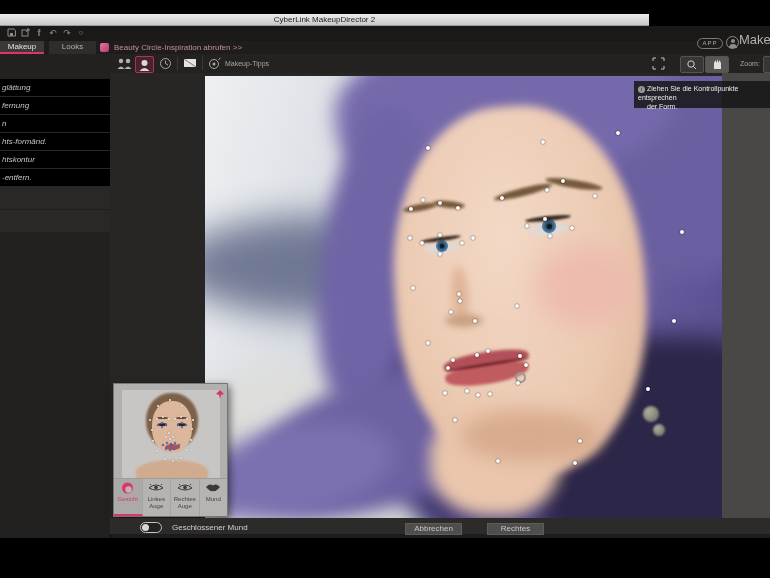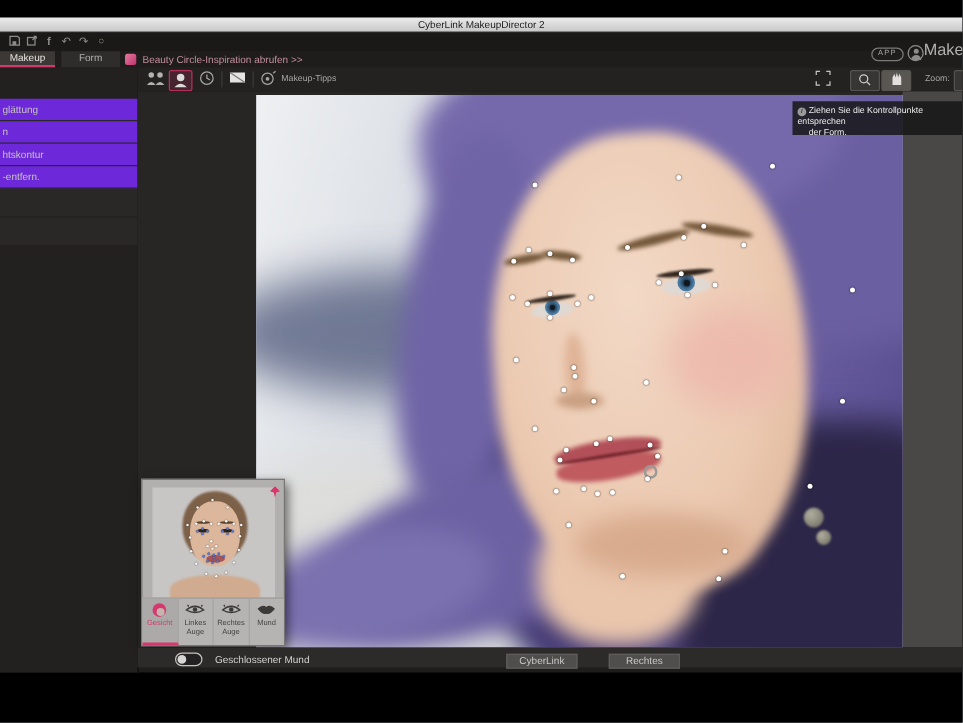"CyberLink MakeupDirector 2" .titlebar { width: 770px -> 649px }
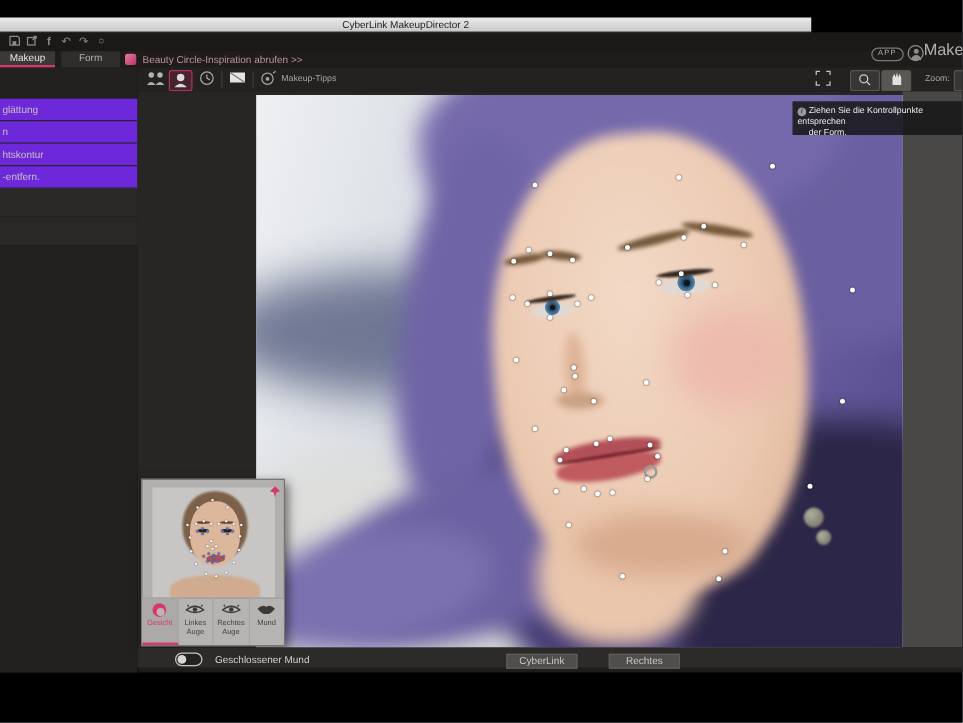"Form" div.tab { text: Form -> Looks }
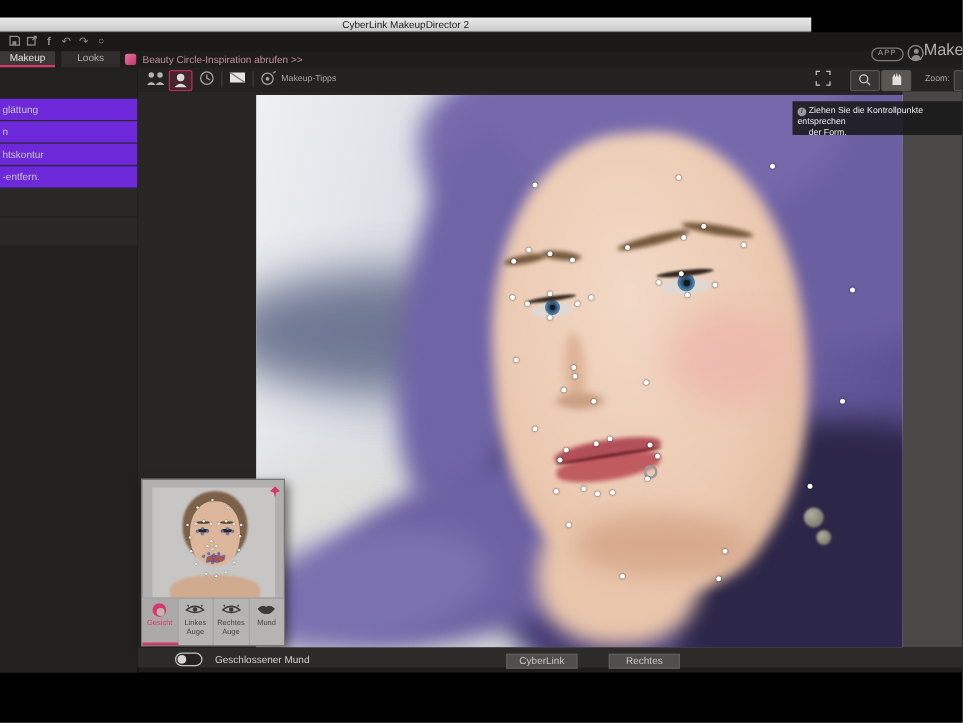"glättung" .sb-item { background: #6d28d9 -> #000000; font-style: none -> italic }
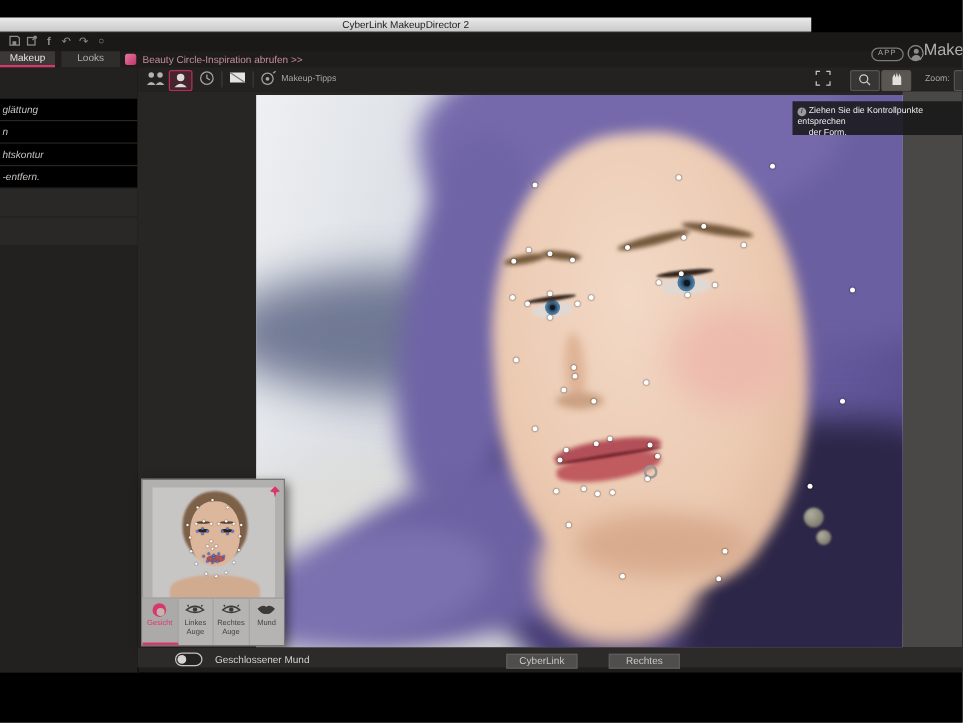"fernung" div.sb-item { html: none -> <div>fernung</div> }
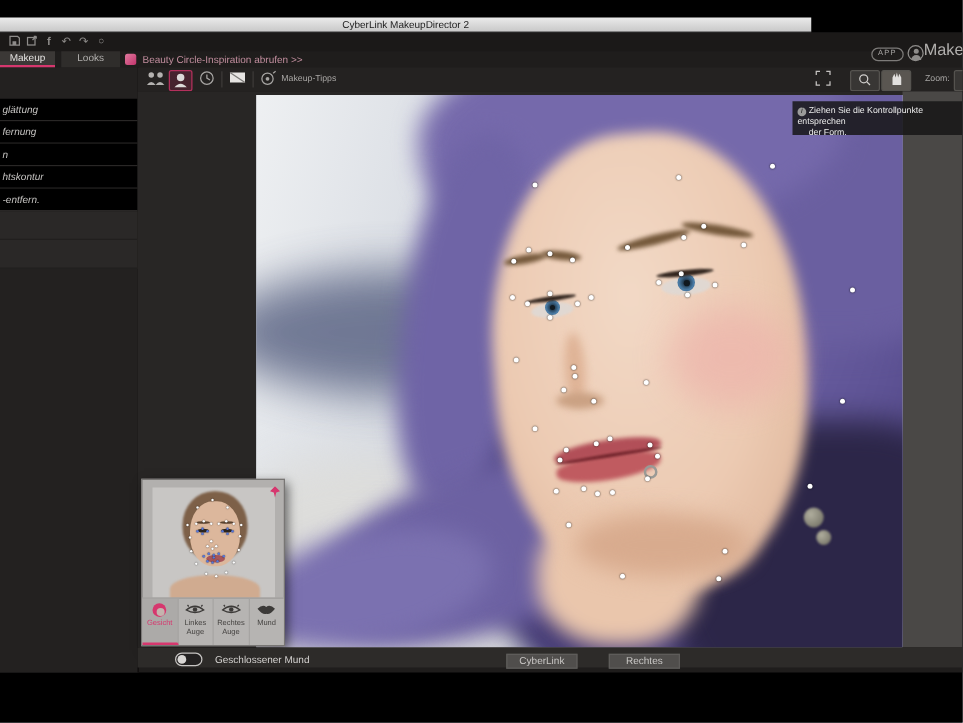"hts-formänd." div.sb-item { html: none -> <div>hts-formänd.</div> }
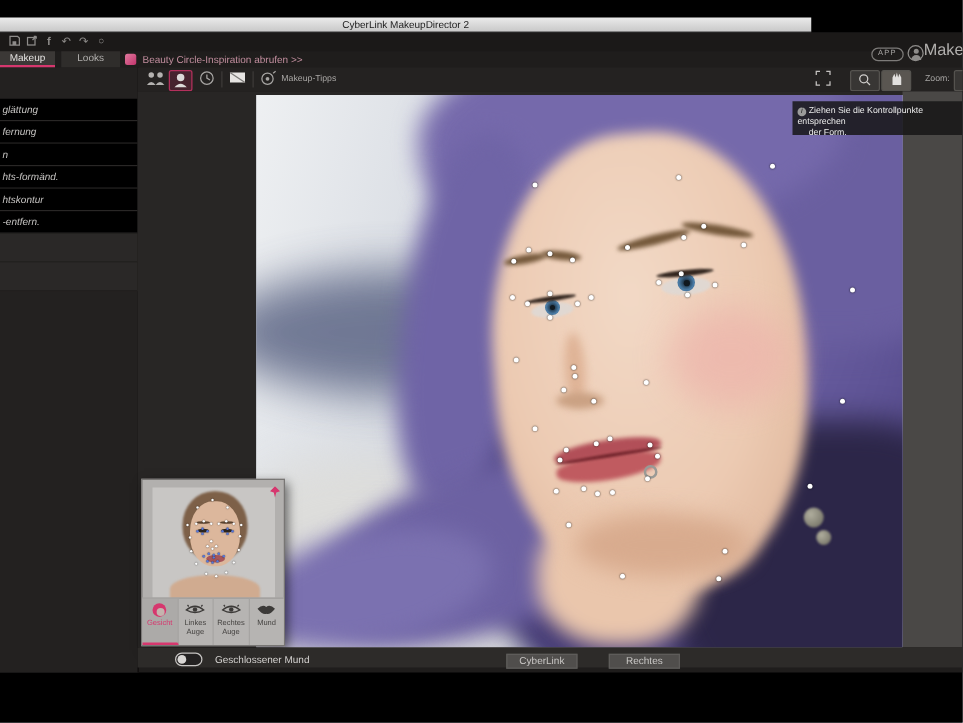"CyberLink" div.bb-btn { text: CyberLink -> Abbrechen }
